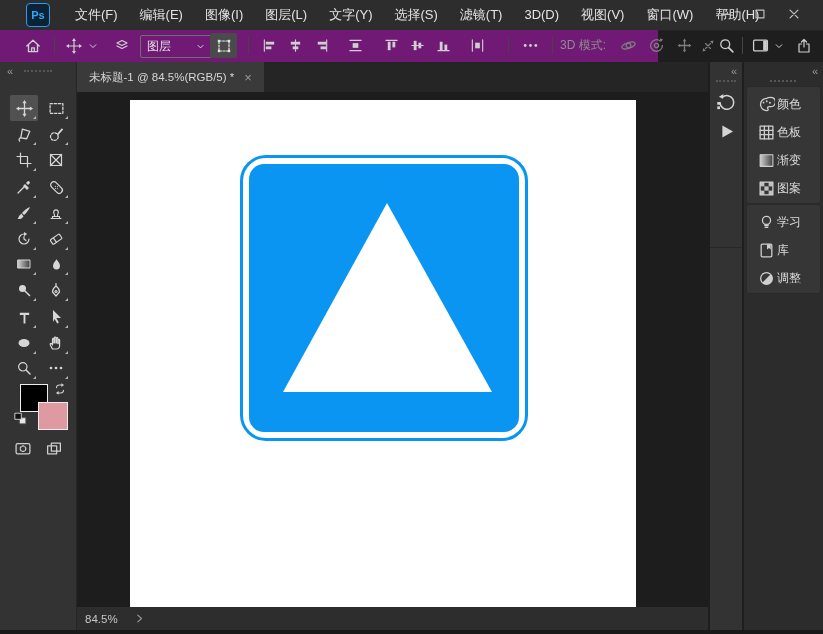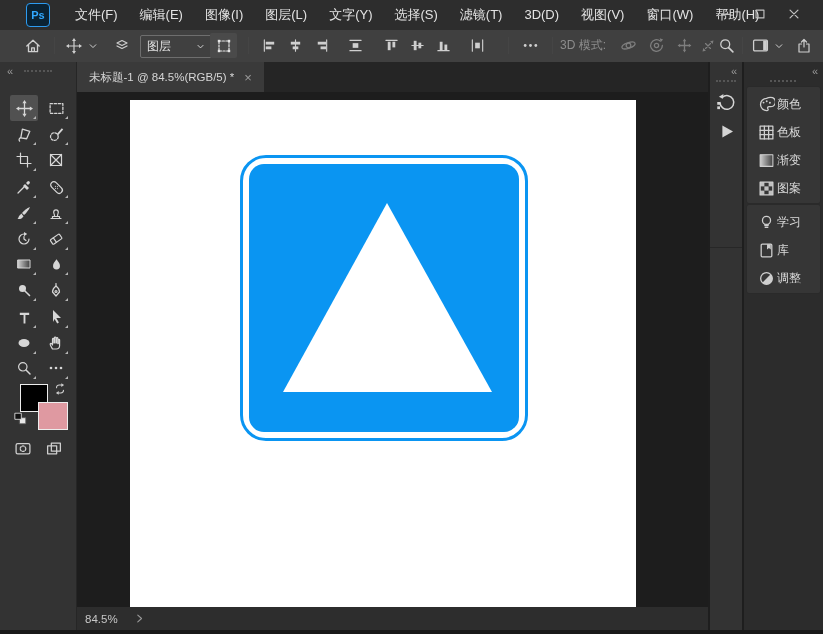"图层" .optionsbar { background: #404040 -> #701a75; width: 823px -> 658px }
